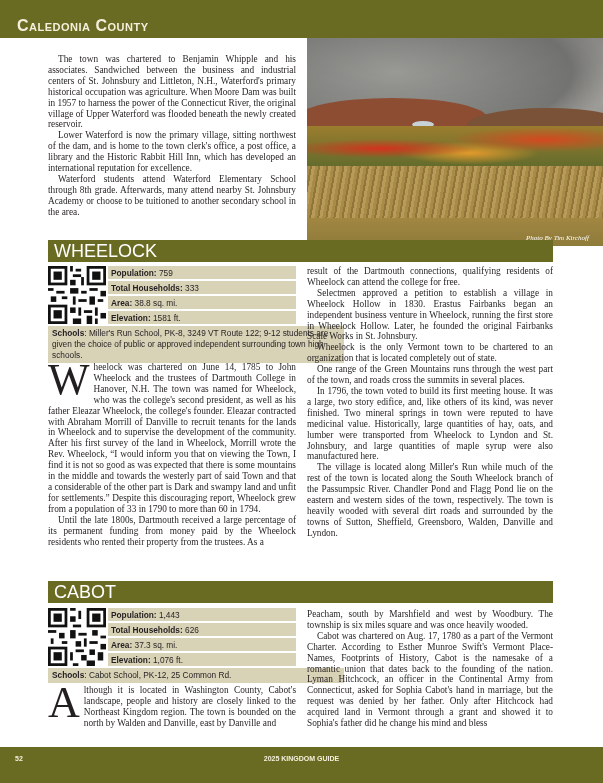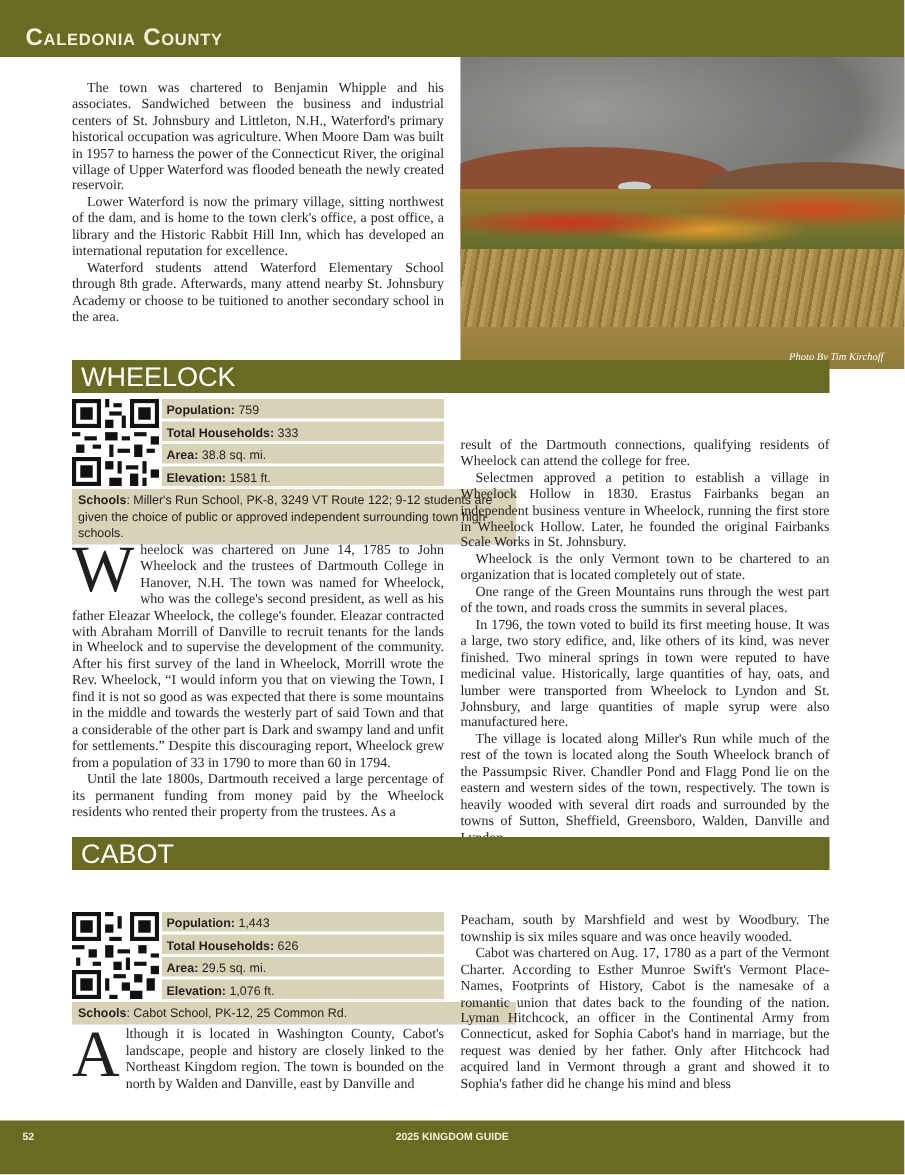"result of the Dartmouth connections," div.col { margin-top: 26px -> none }
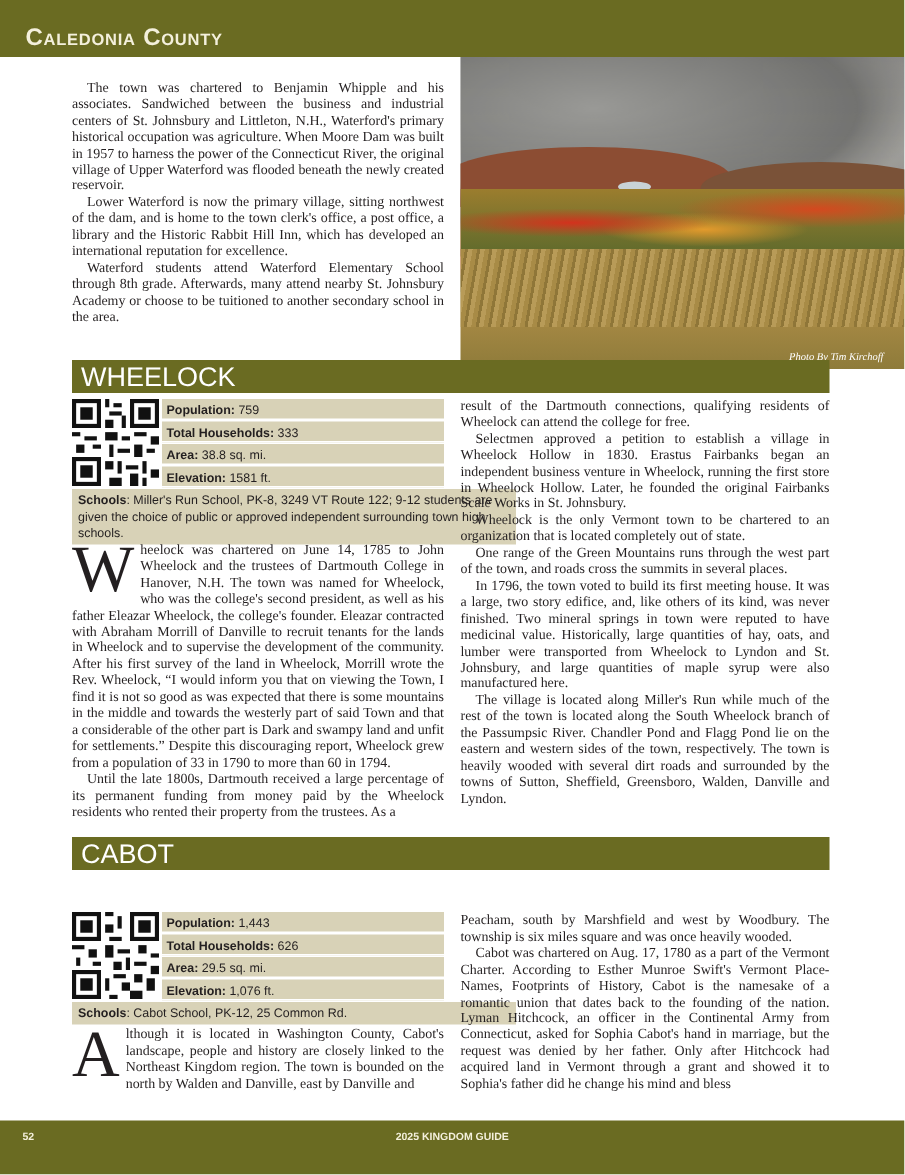"CABOT" div.band { top: 558px -> 581px }
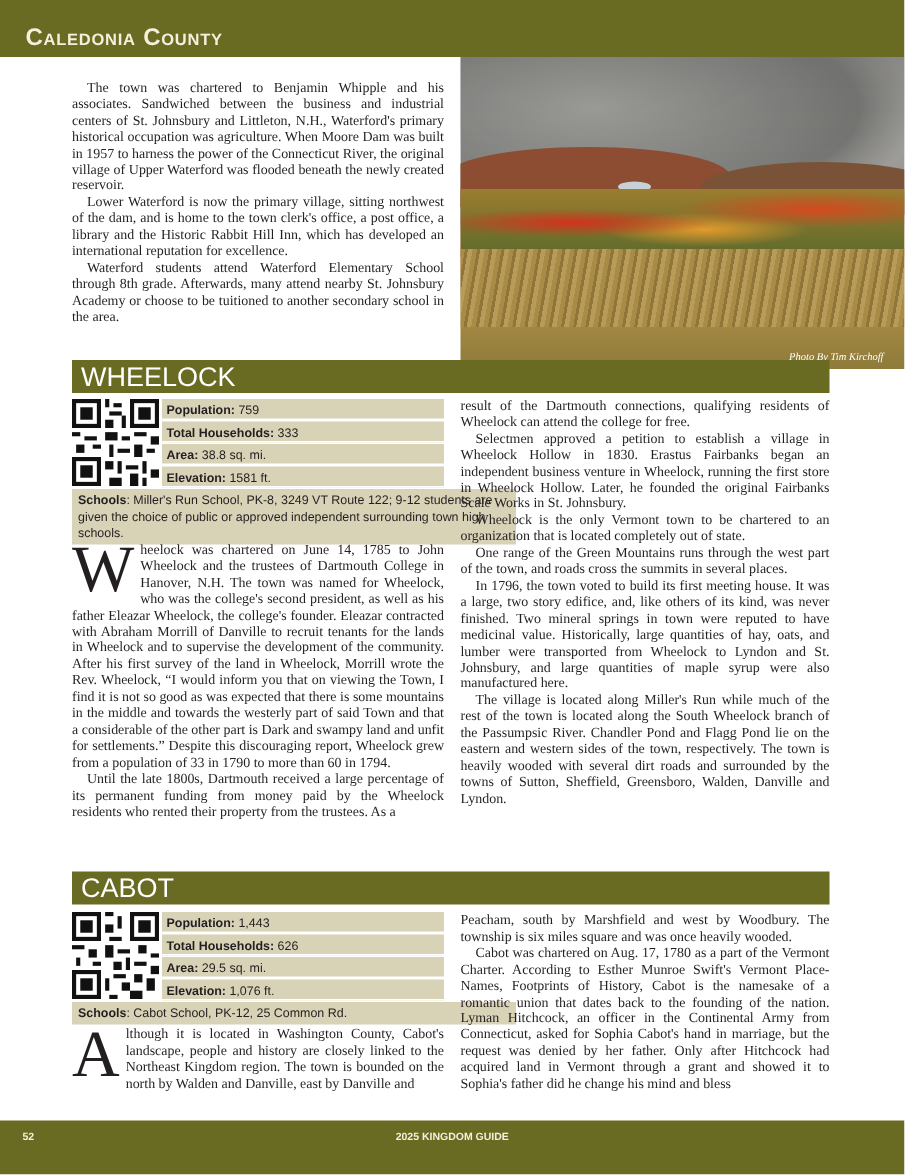"29.5 sq. mi." span { text: 29.5 -> 37.3 }
